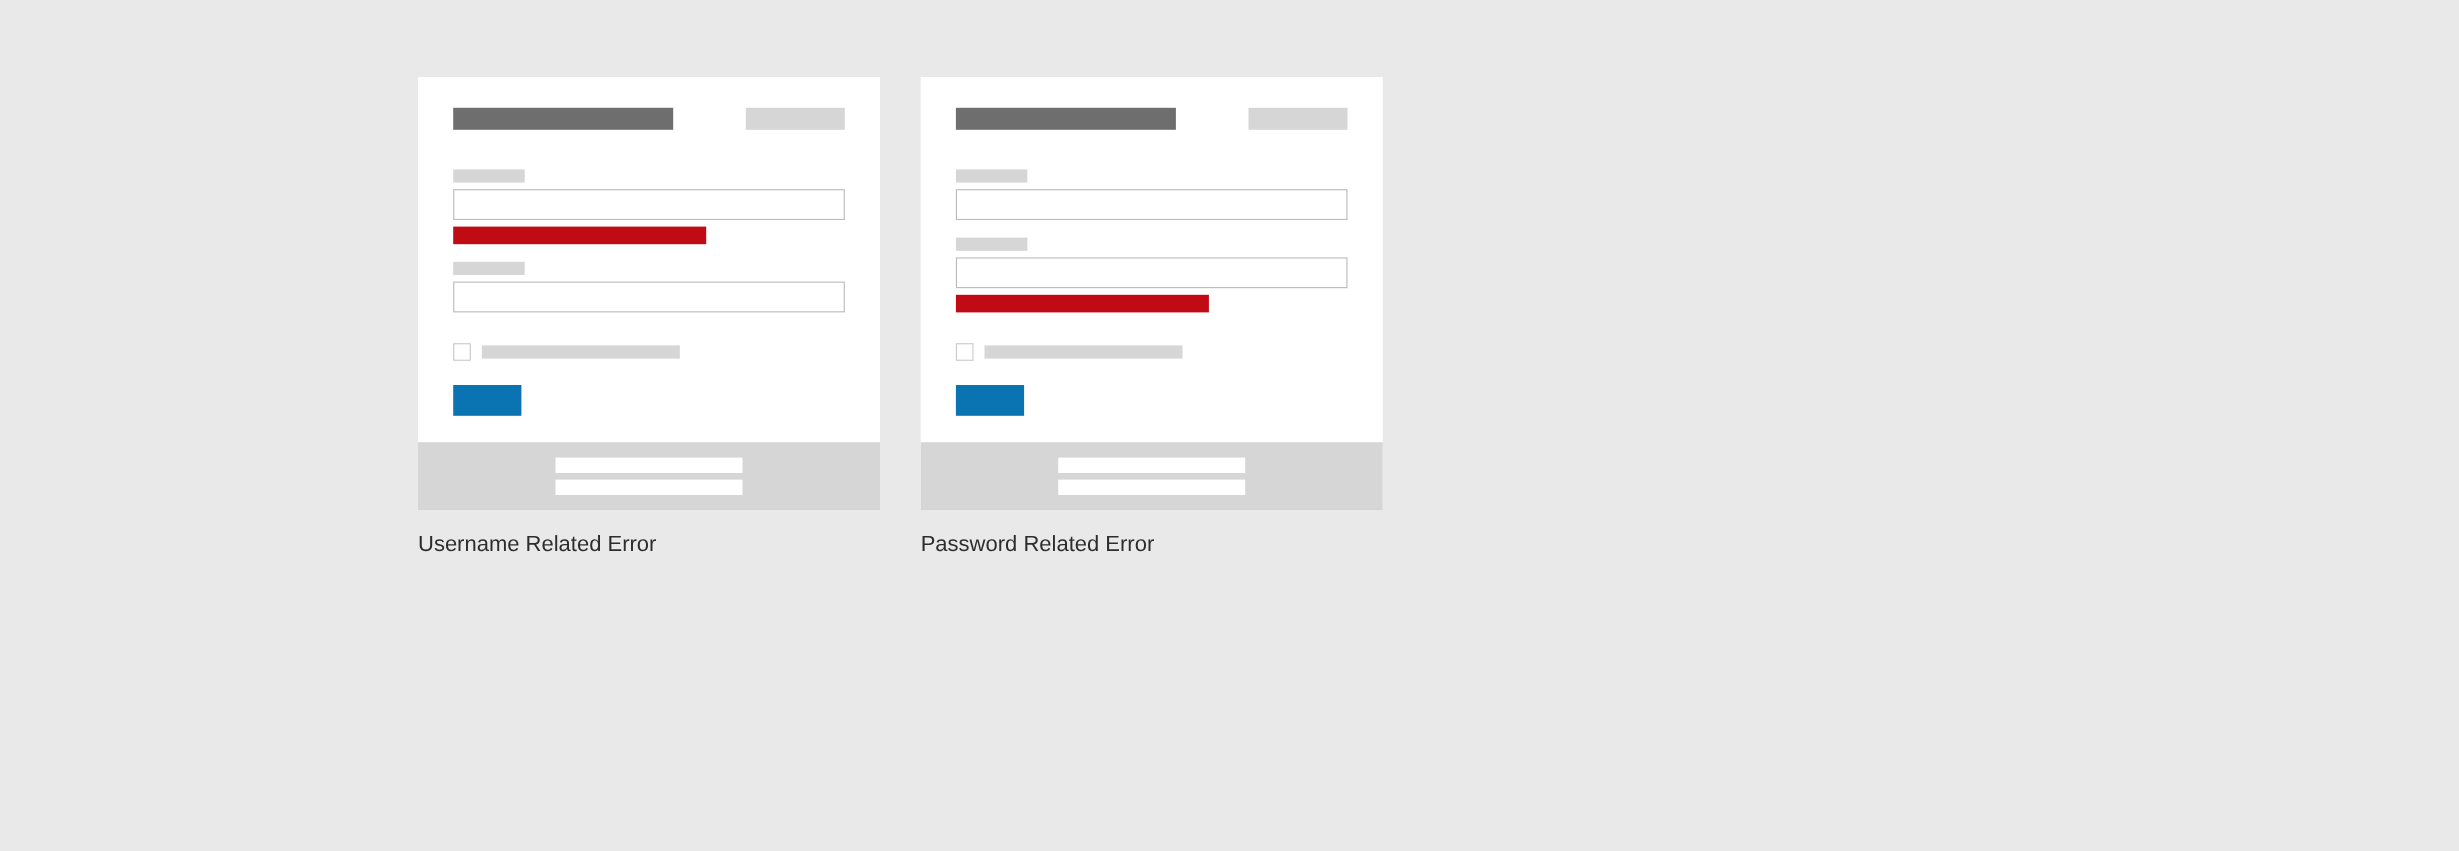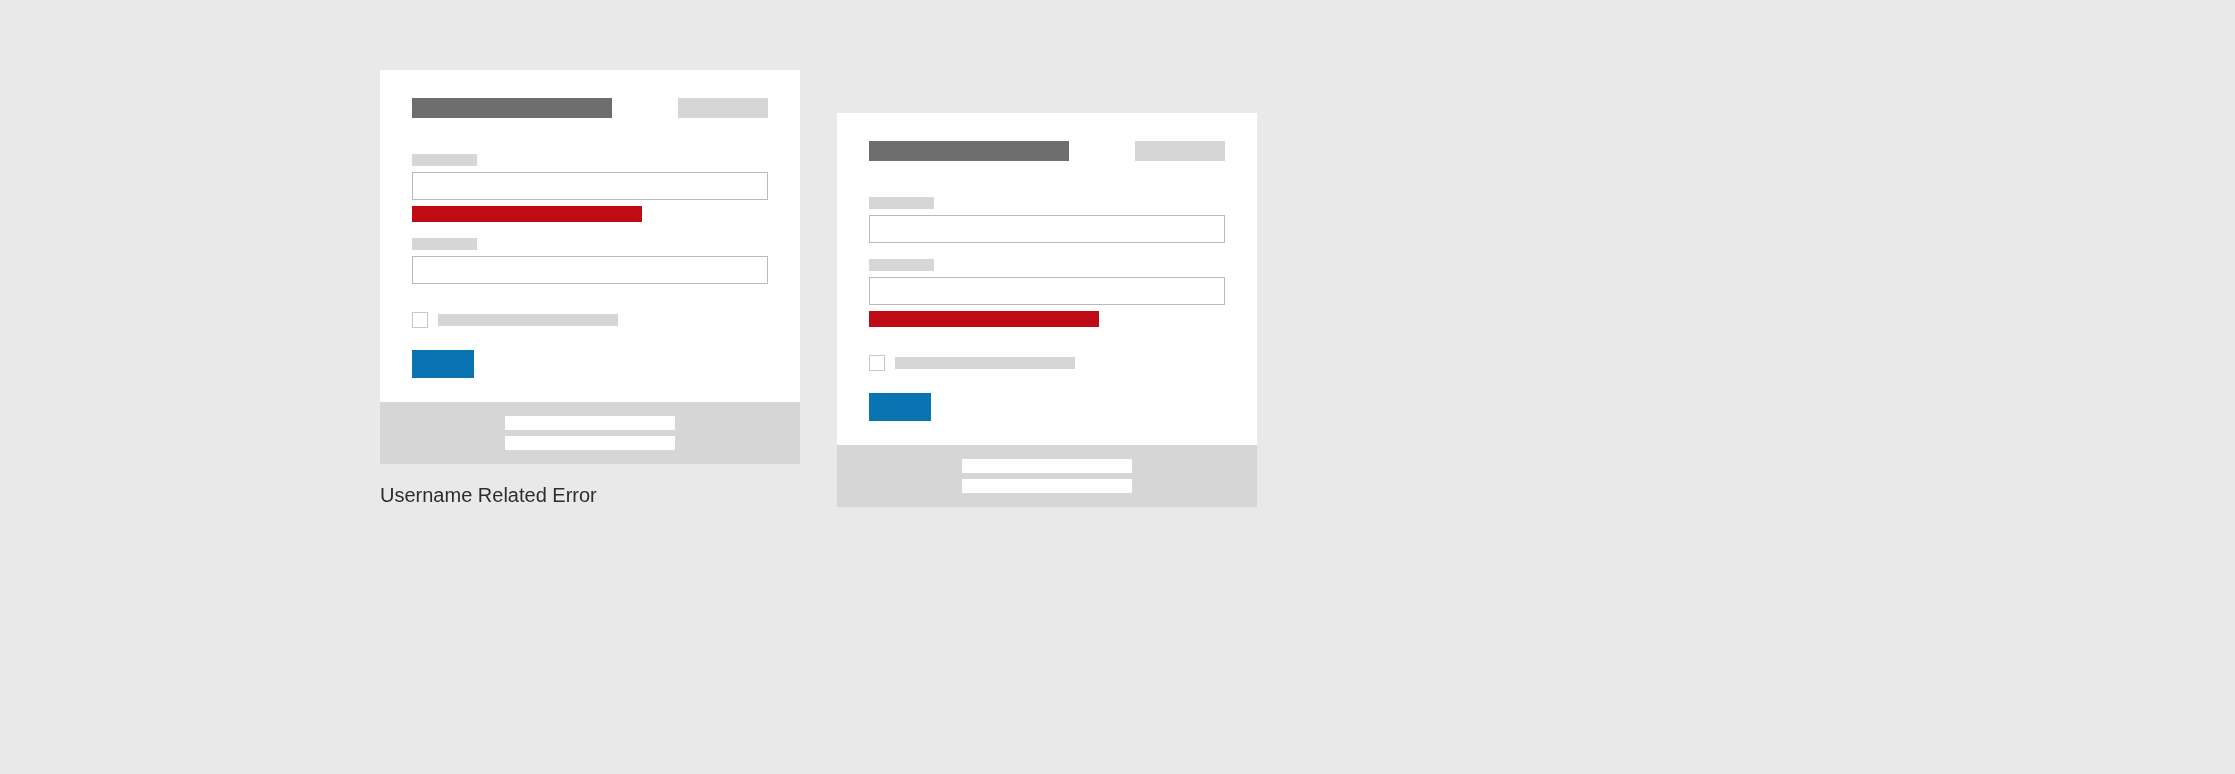"Username Related Error" .stage { align-items: flex-end -> none }
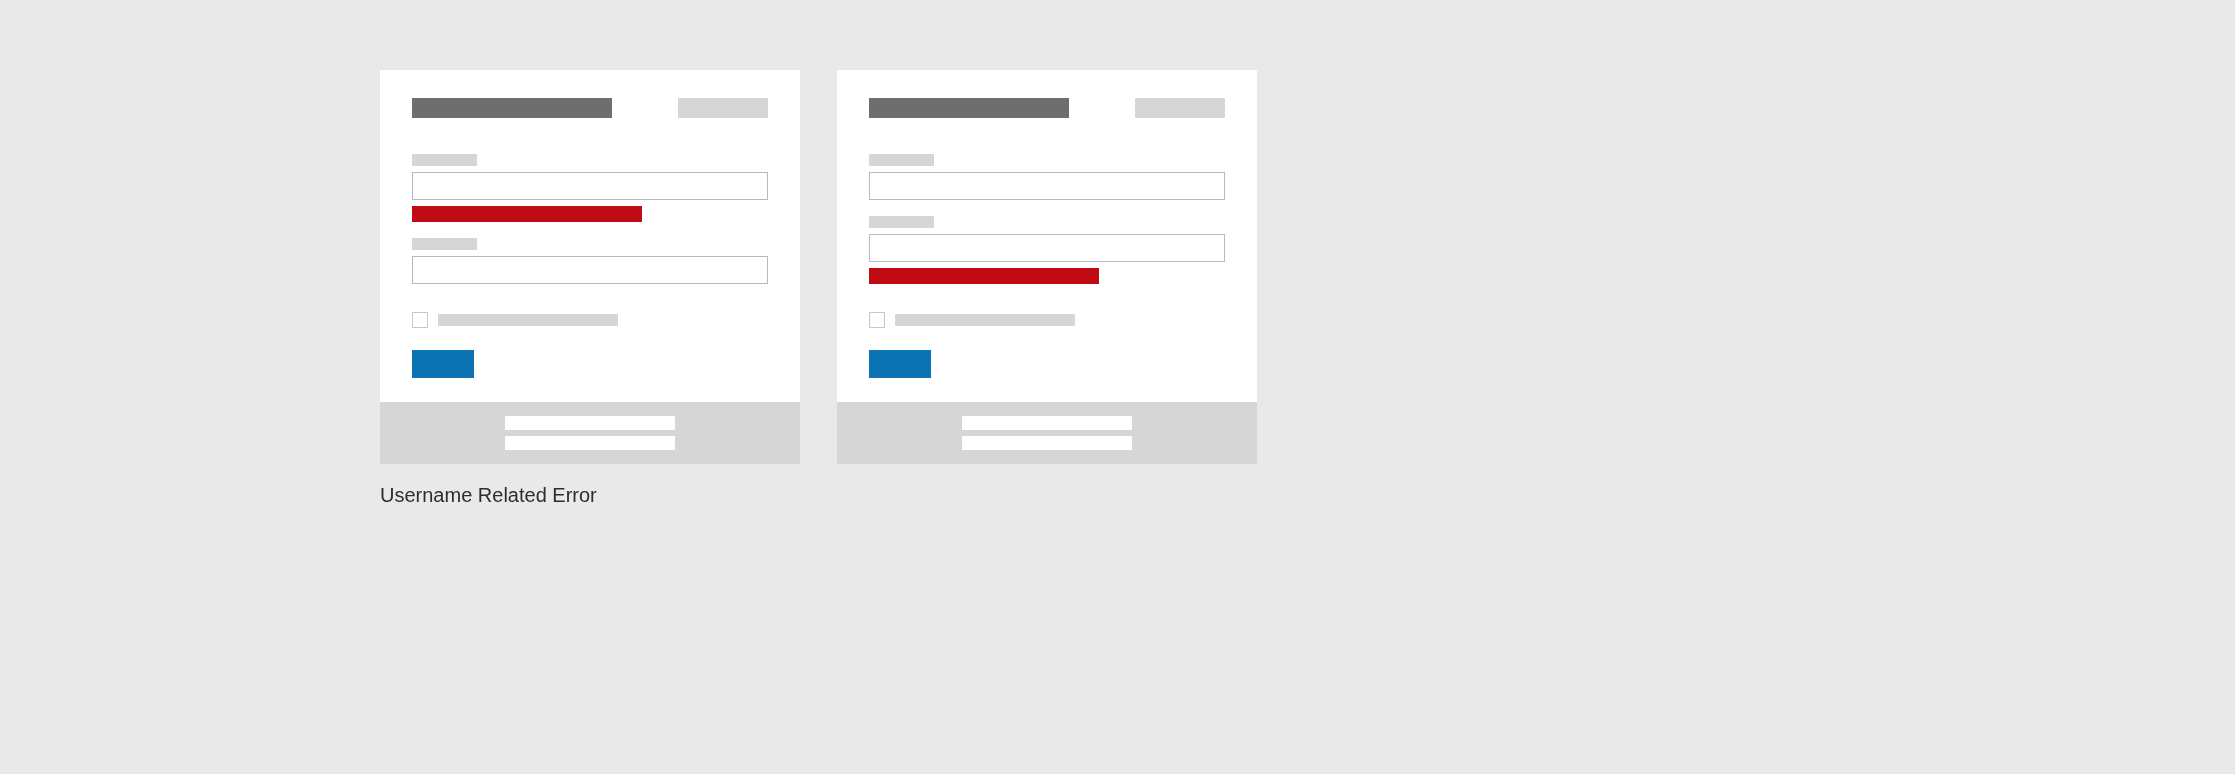"Password Related Error" div.caption { html: none -> <div>Password Related Error</div> }
